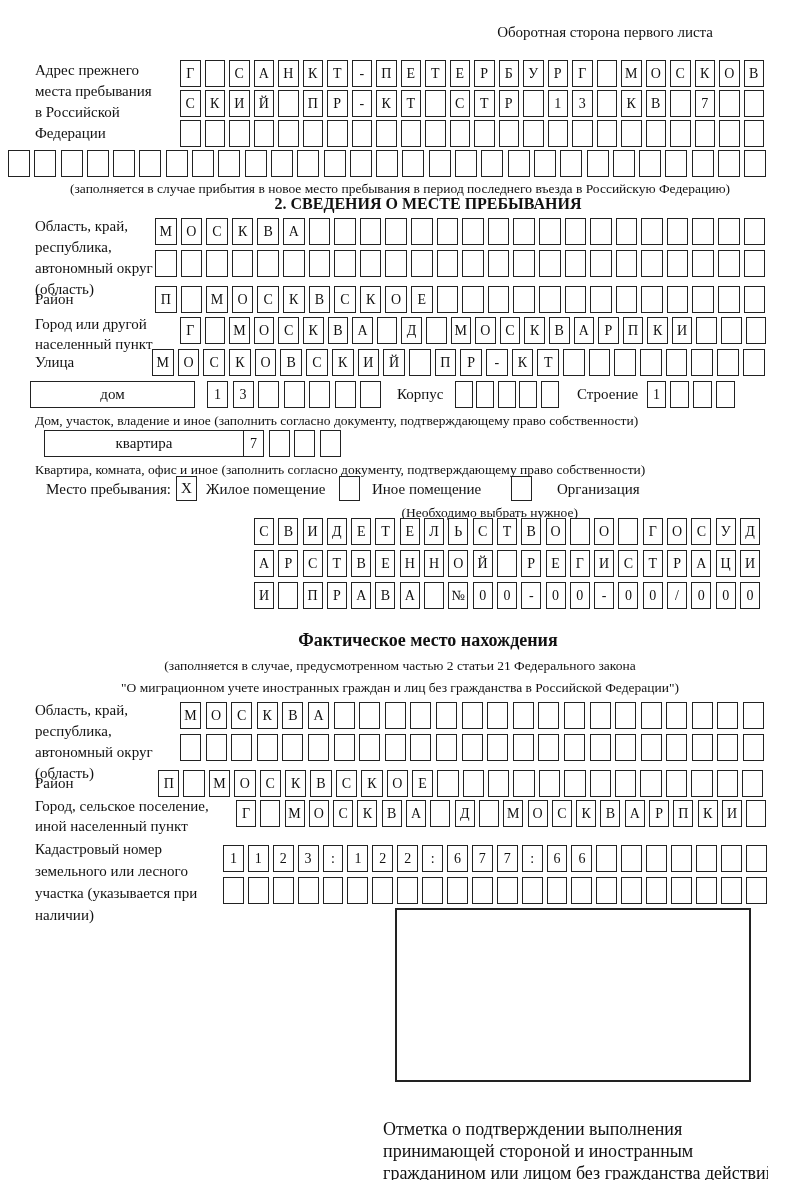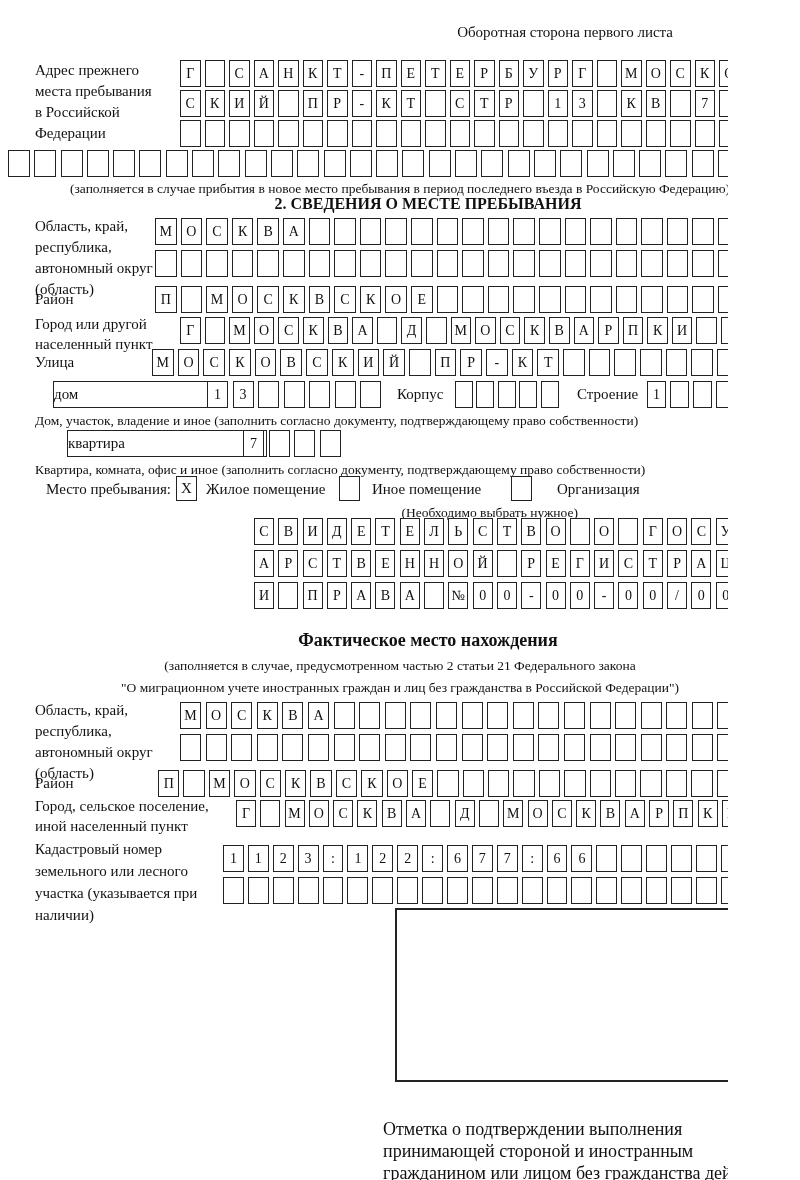"Оборотная сторона первого листа" #form { padding-left: none -> 40px }
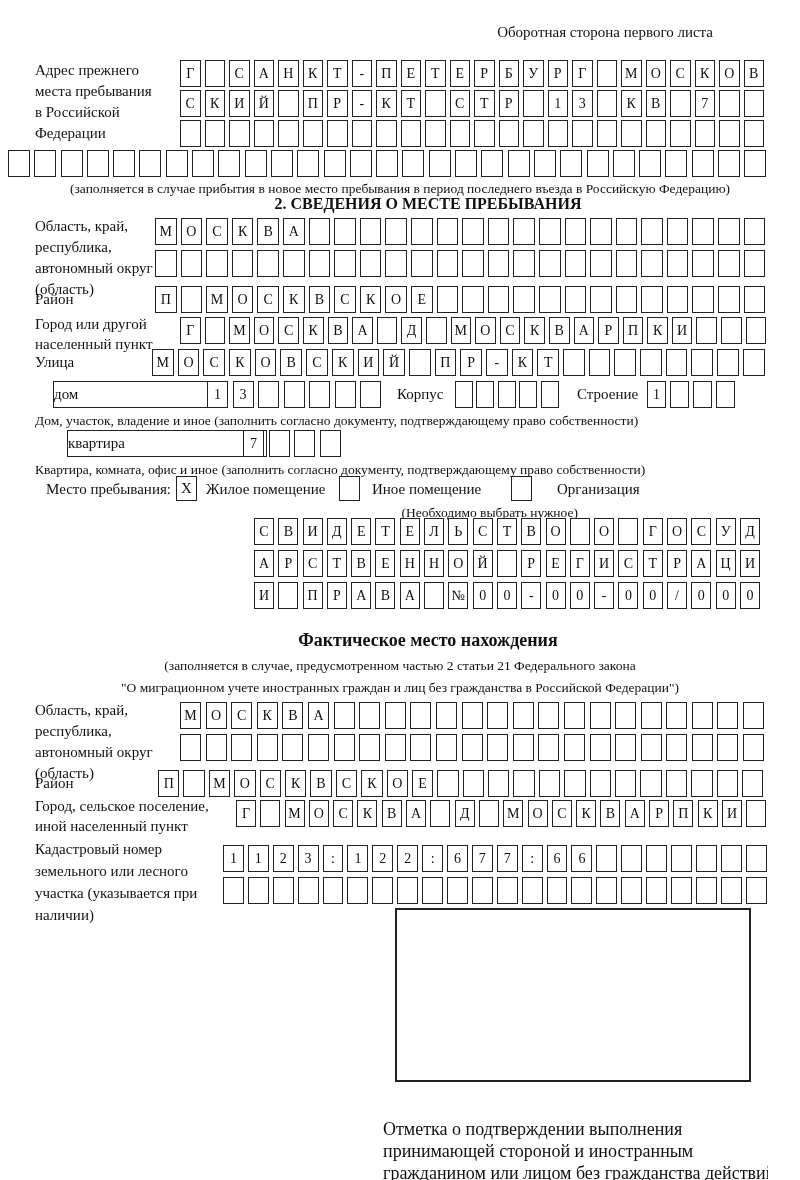"дом" .widebox { justify-content: none -> center; margin-left: 23px -> none }
